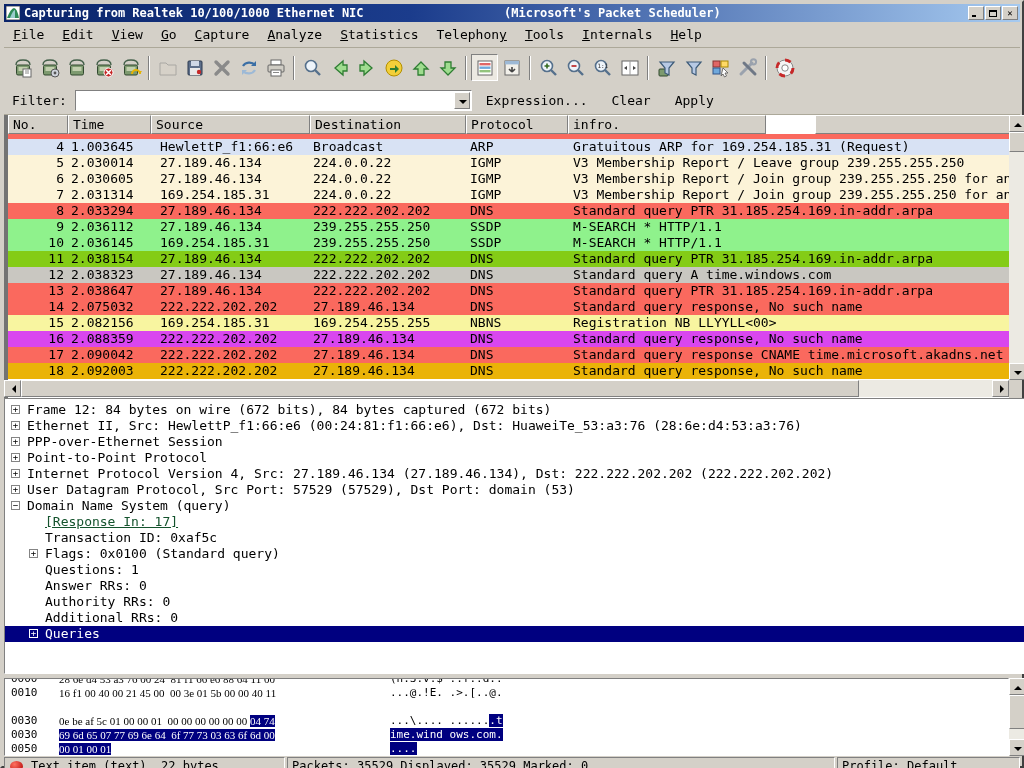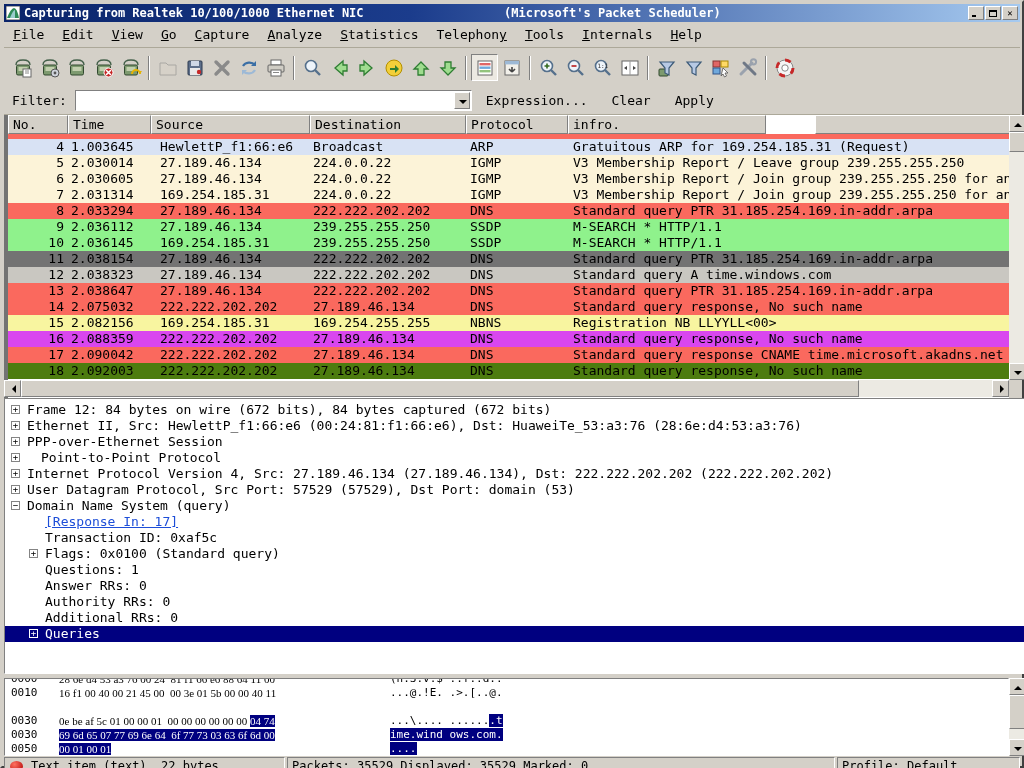"11" div.prow { background: #737373 -> #84cc16 }
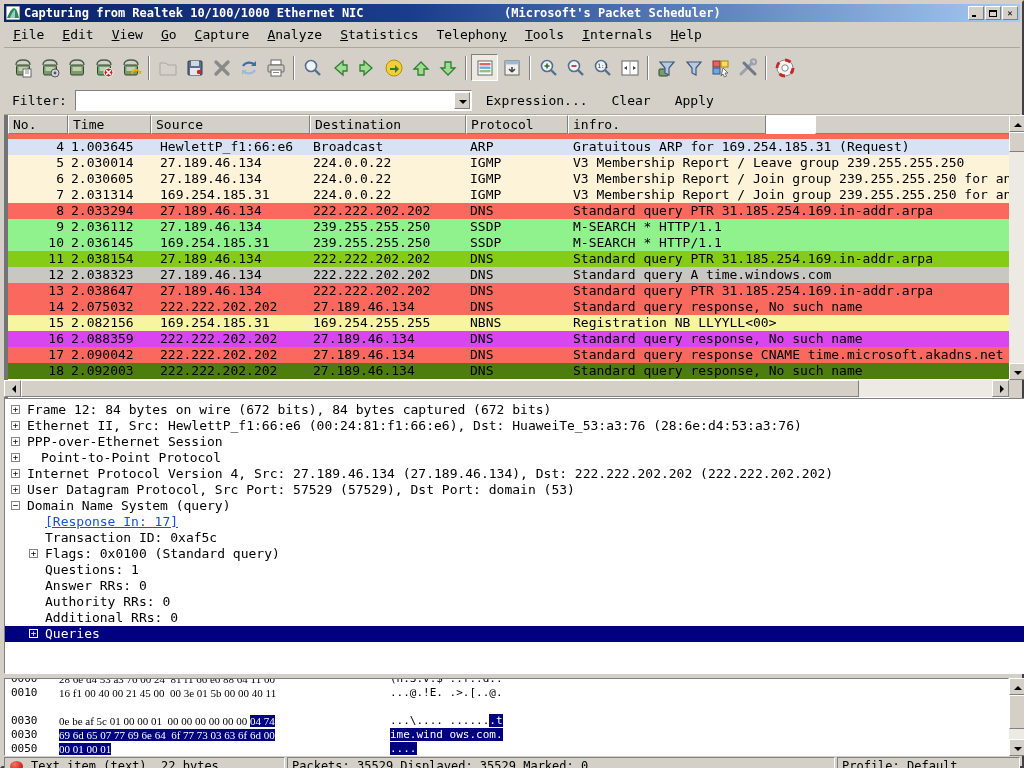"18" div.prow { background: #4d7c0f -> #eab308 }
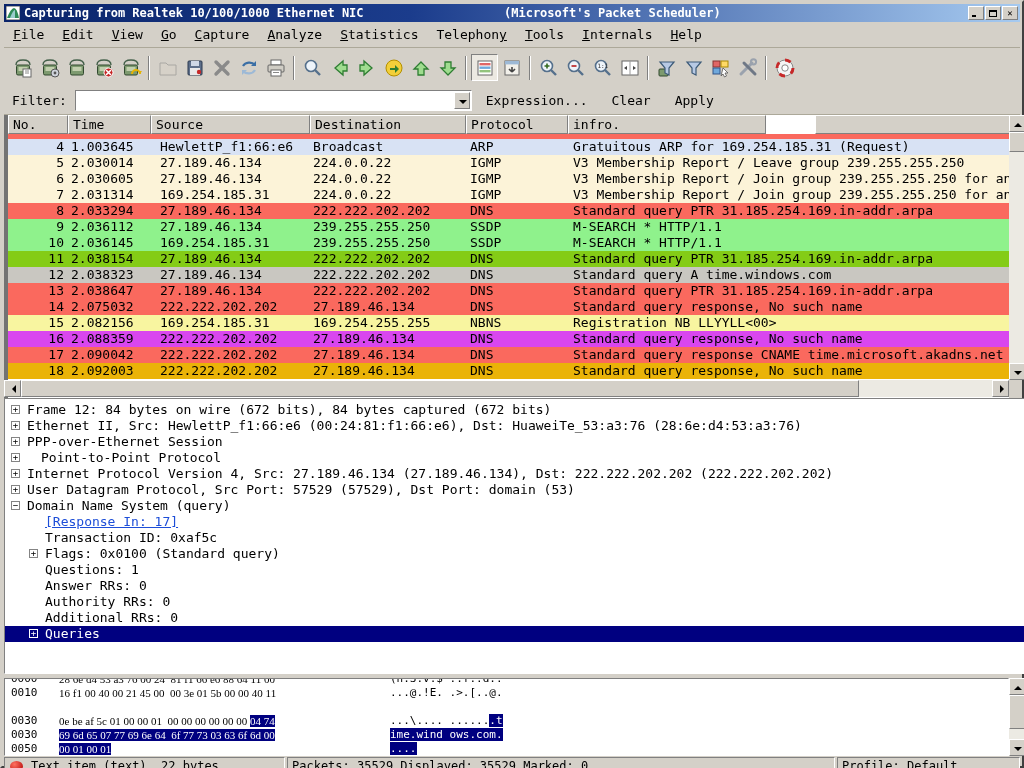"Point-to-Point Protocol" span.dtext { left: 36px -> 22px }
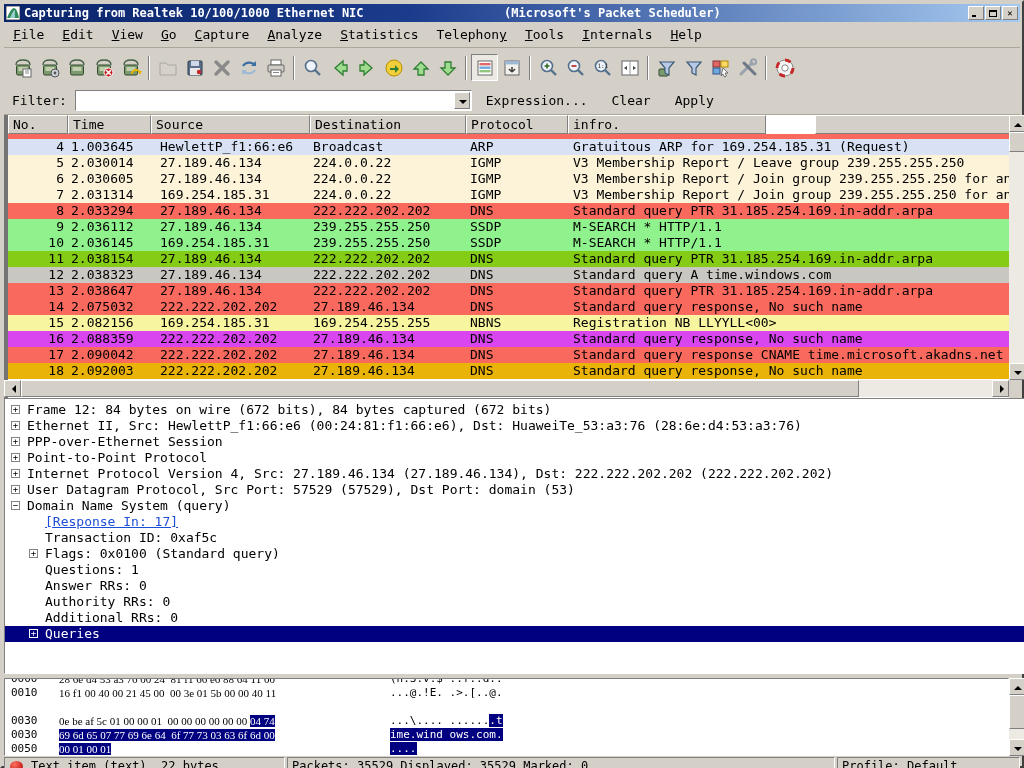"[Response In: 17]" .dlink { color: #1d4ed8 -> #14532d }
